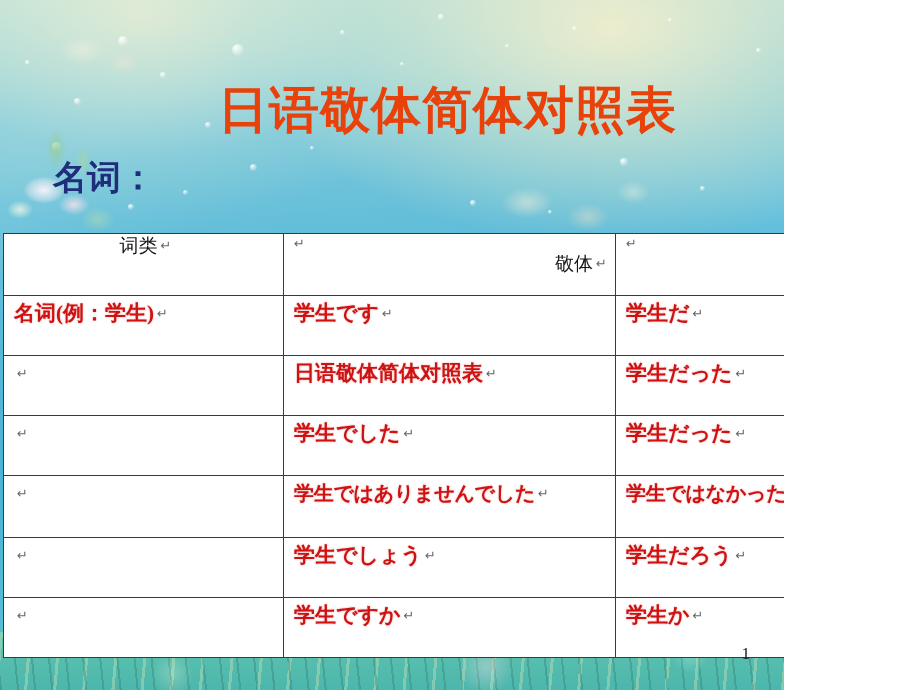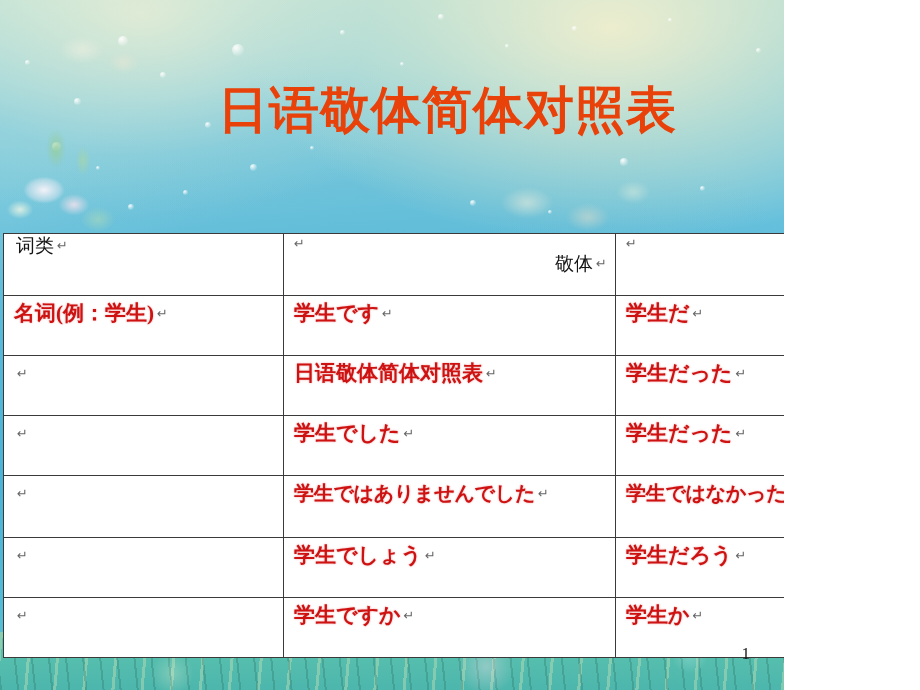"名词：" div.slide-subtitle { html: none -> <div>名词：</div> }
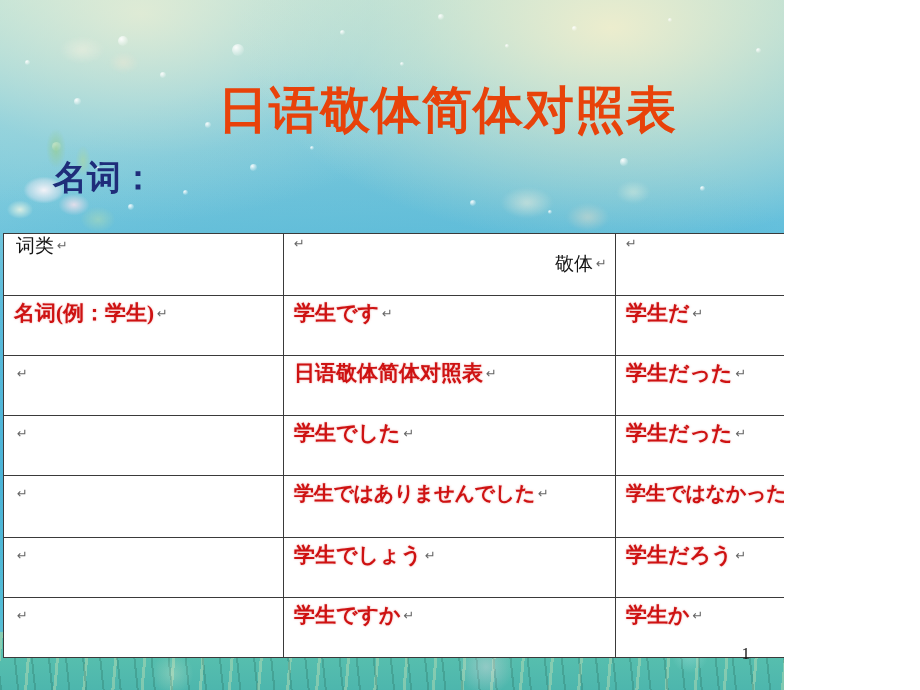"词类 ↵" .hdr-first .hdr-text { text-align: left -> center }
